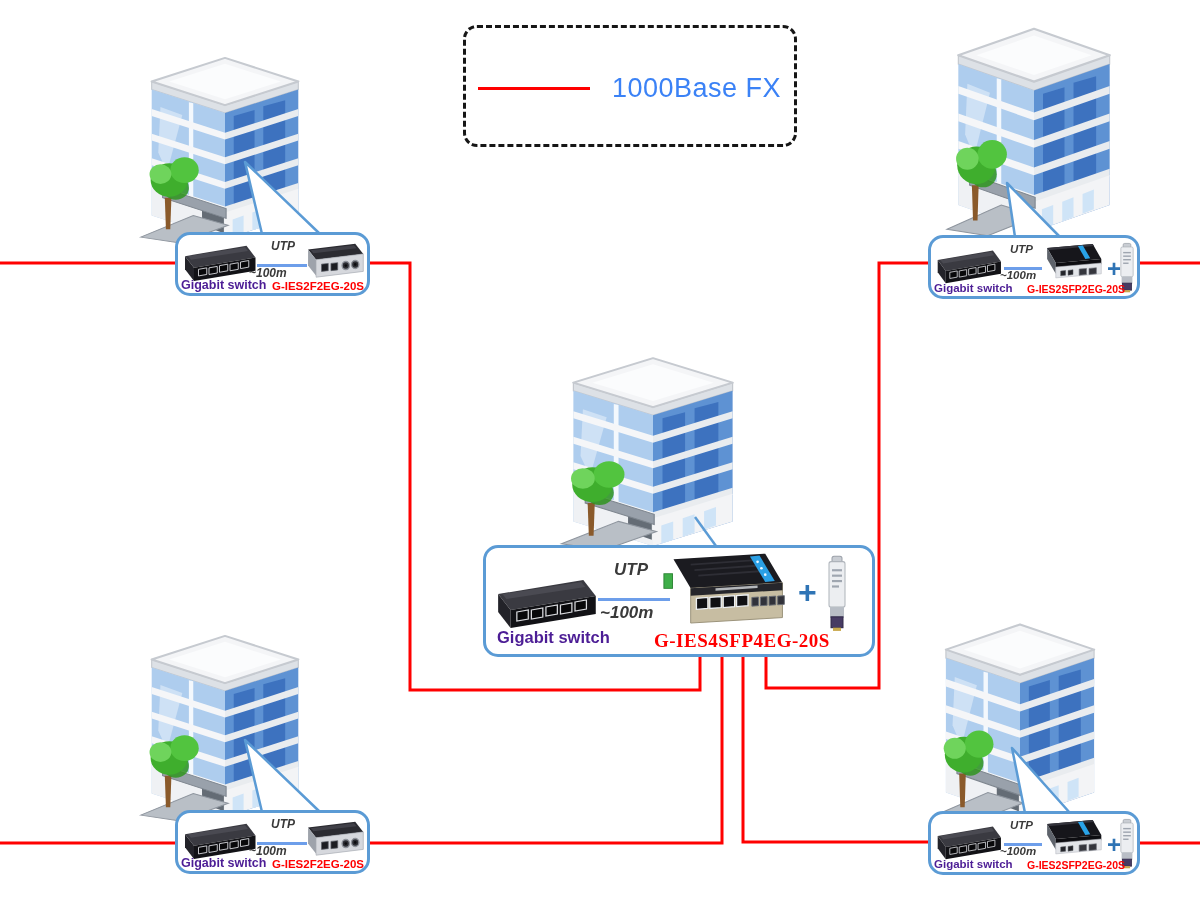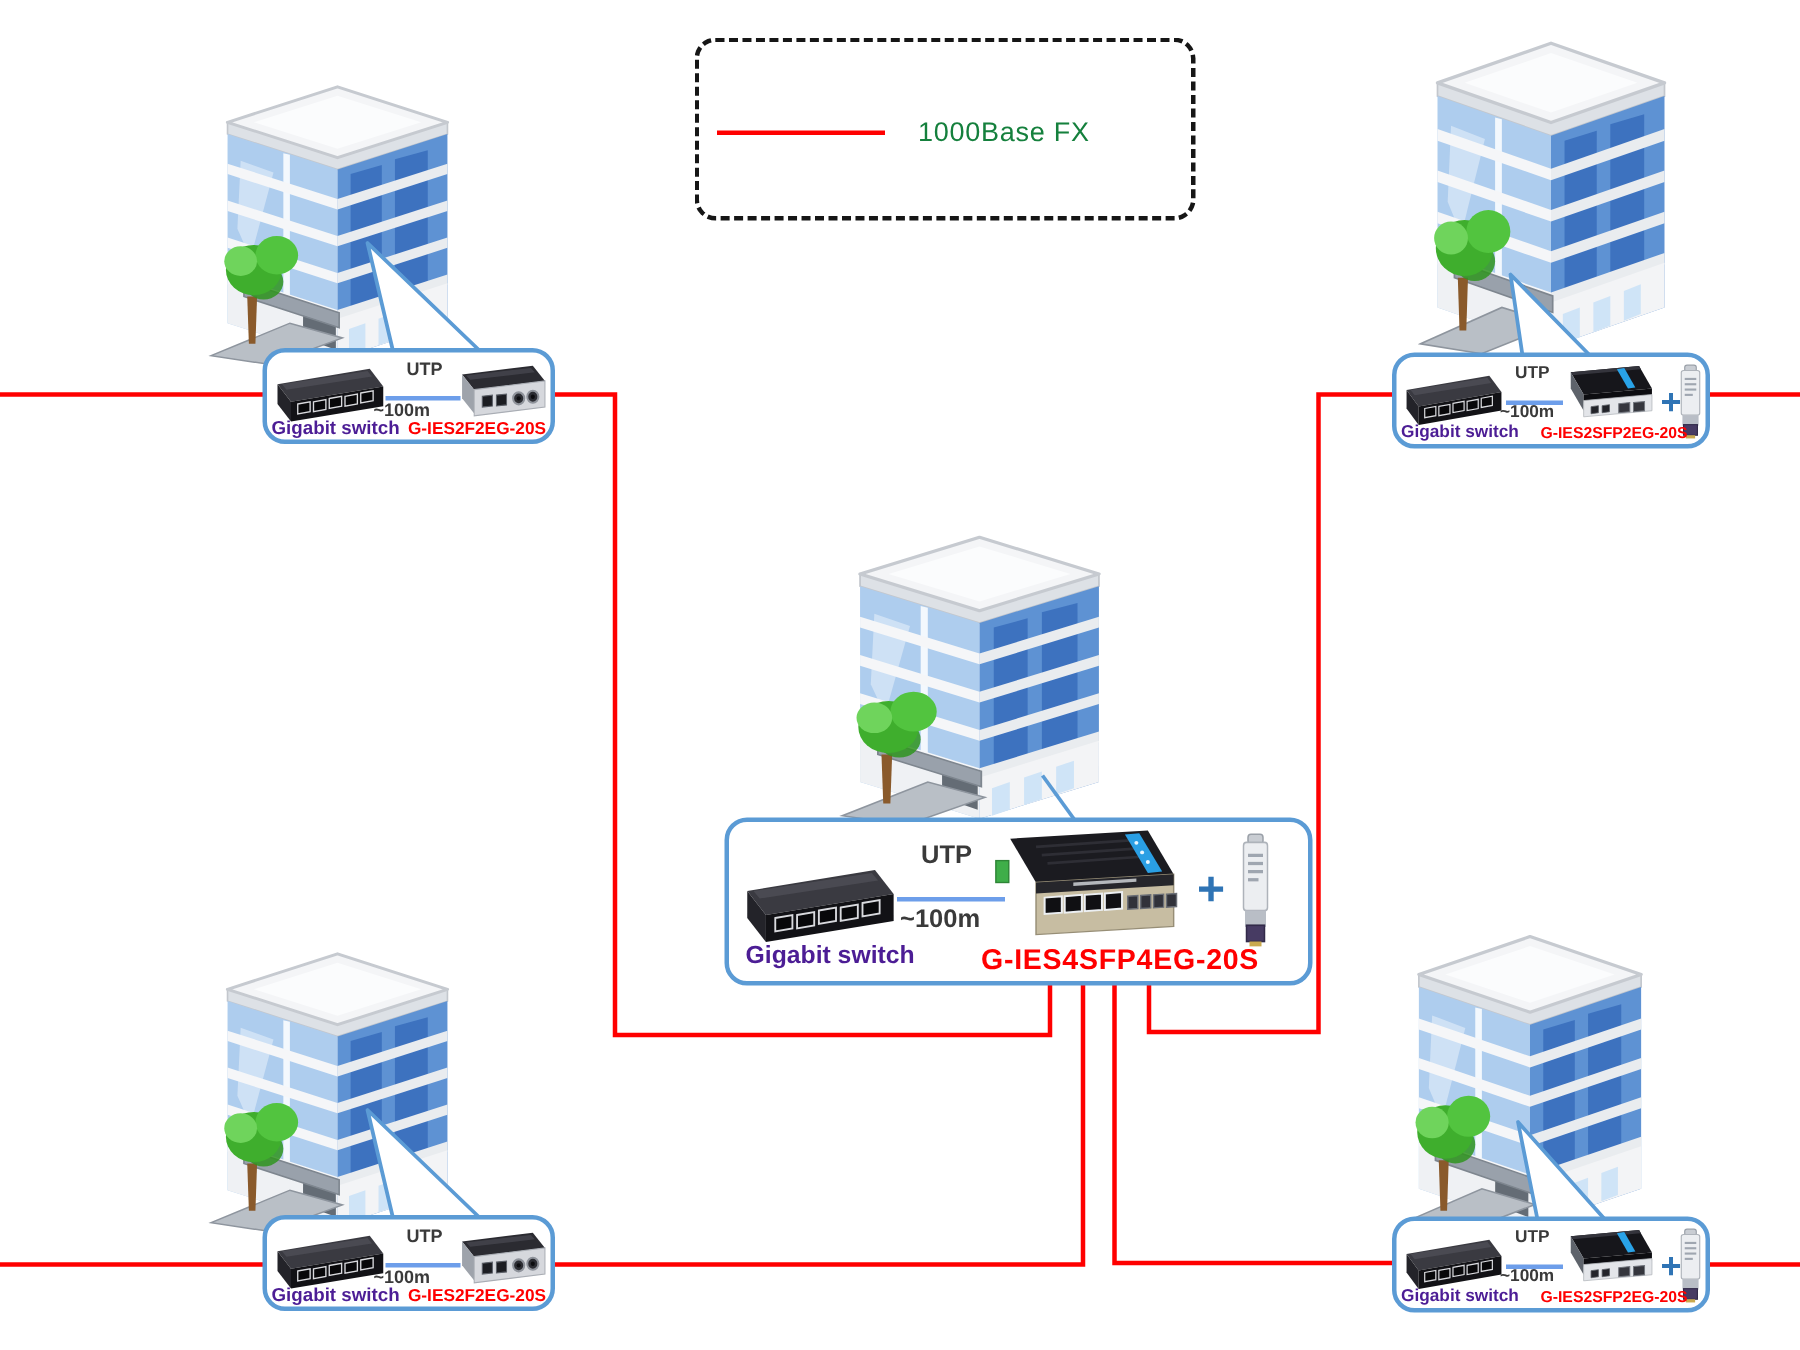"1000Base FX" .legend-label { color: #15803d -> #3b82f6; font-size: 18px -> 27px }
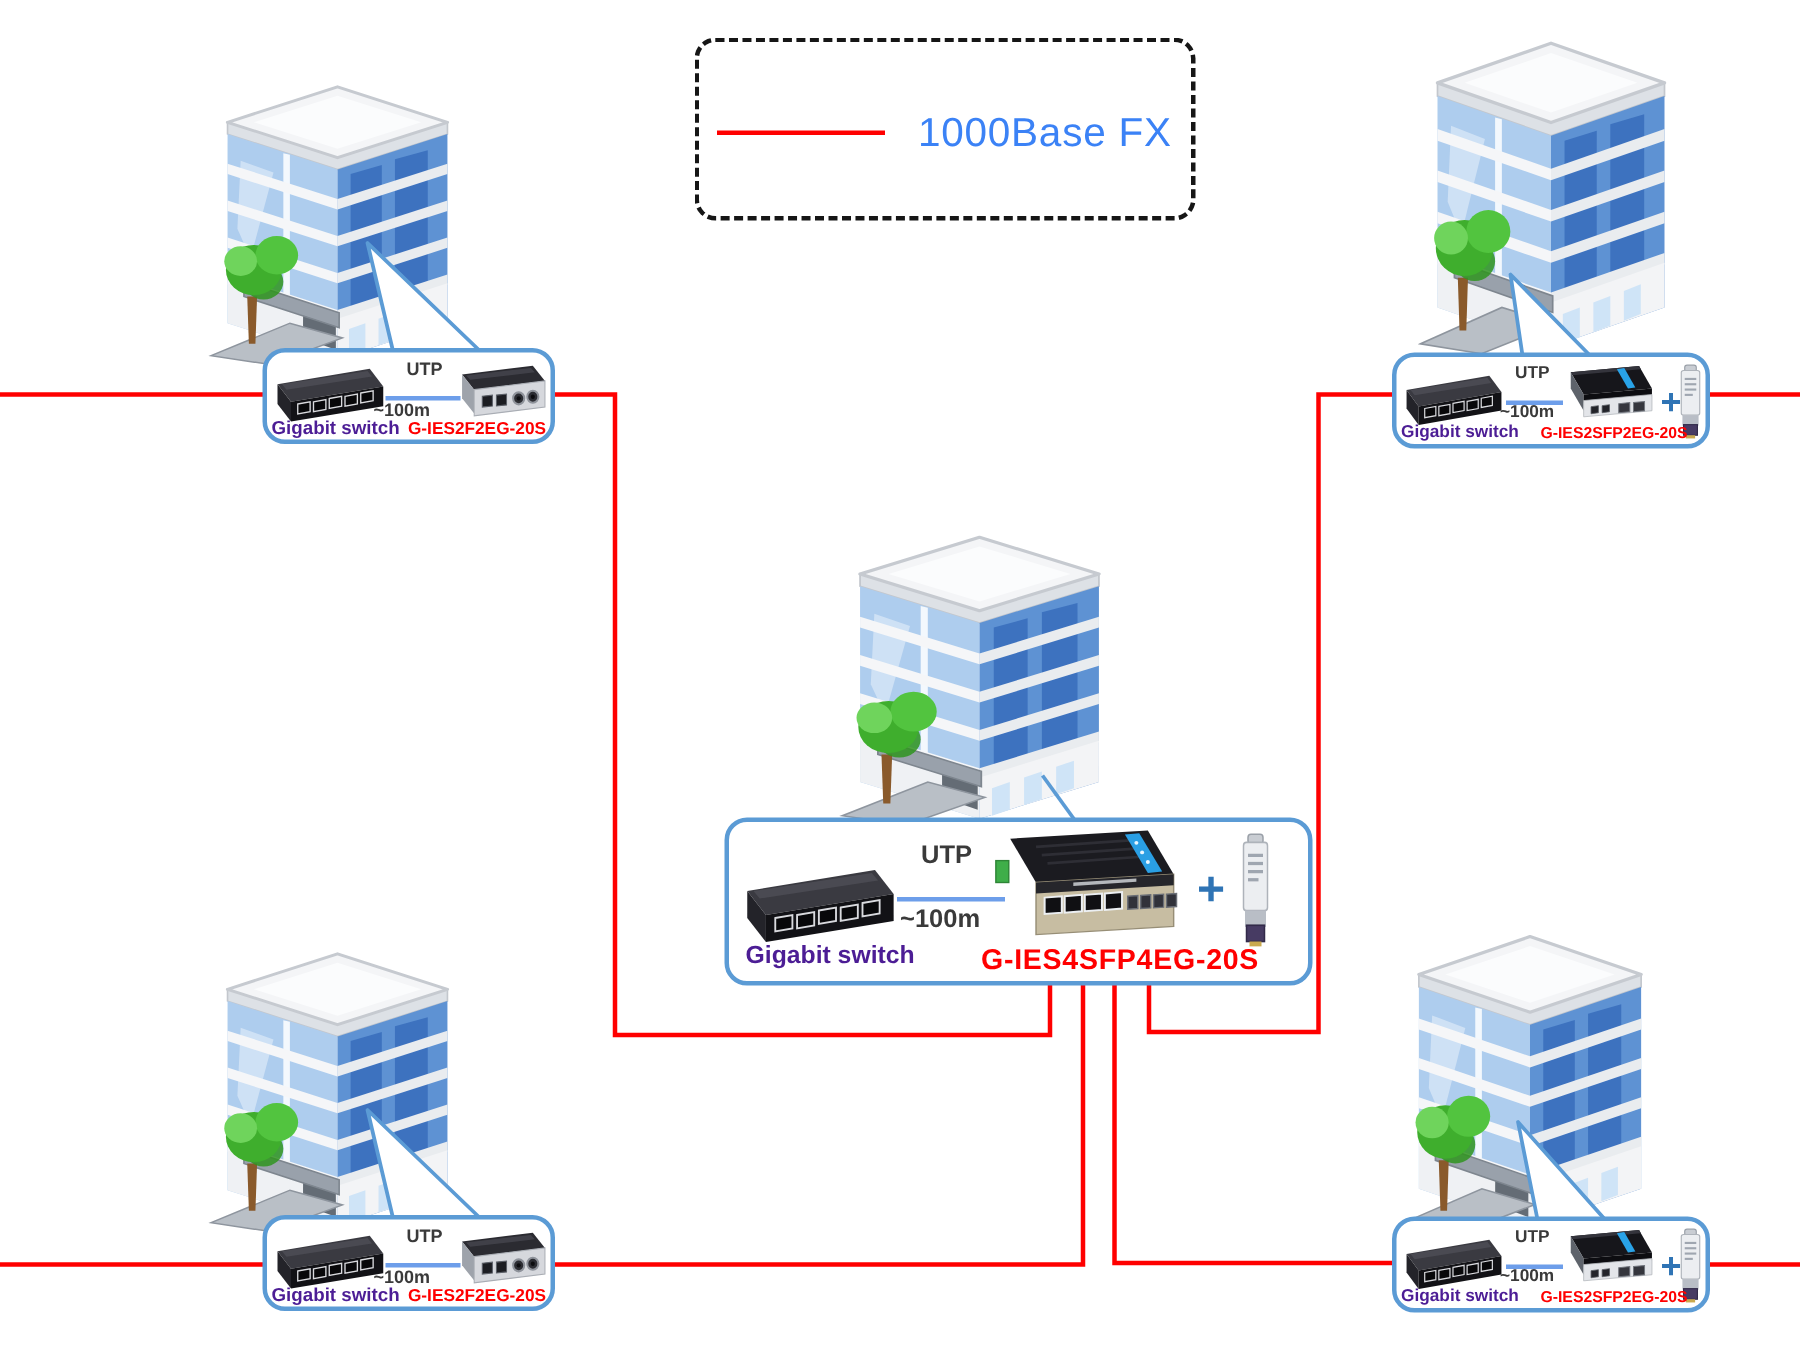"UTP" .utp,.dist { font-style: none -> italic }
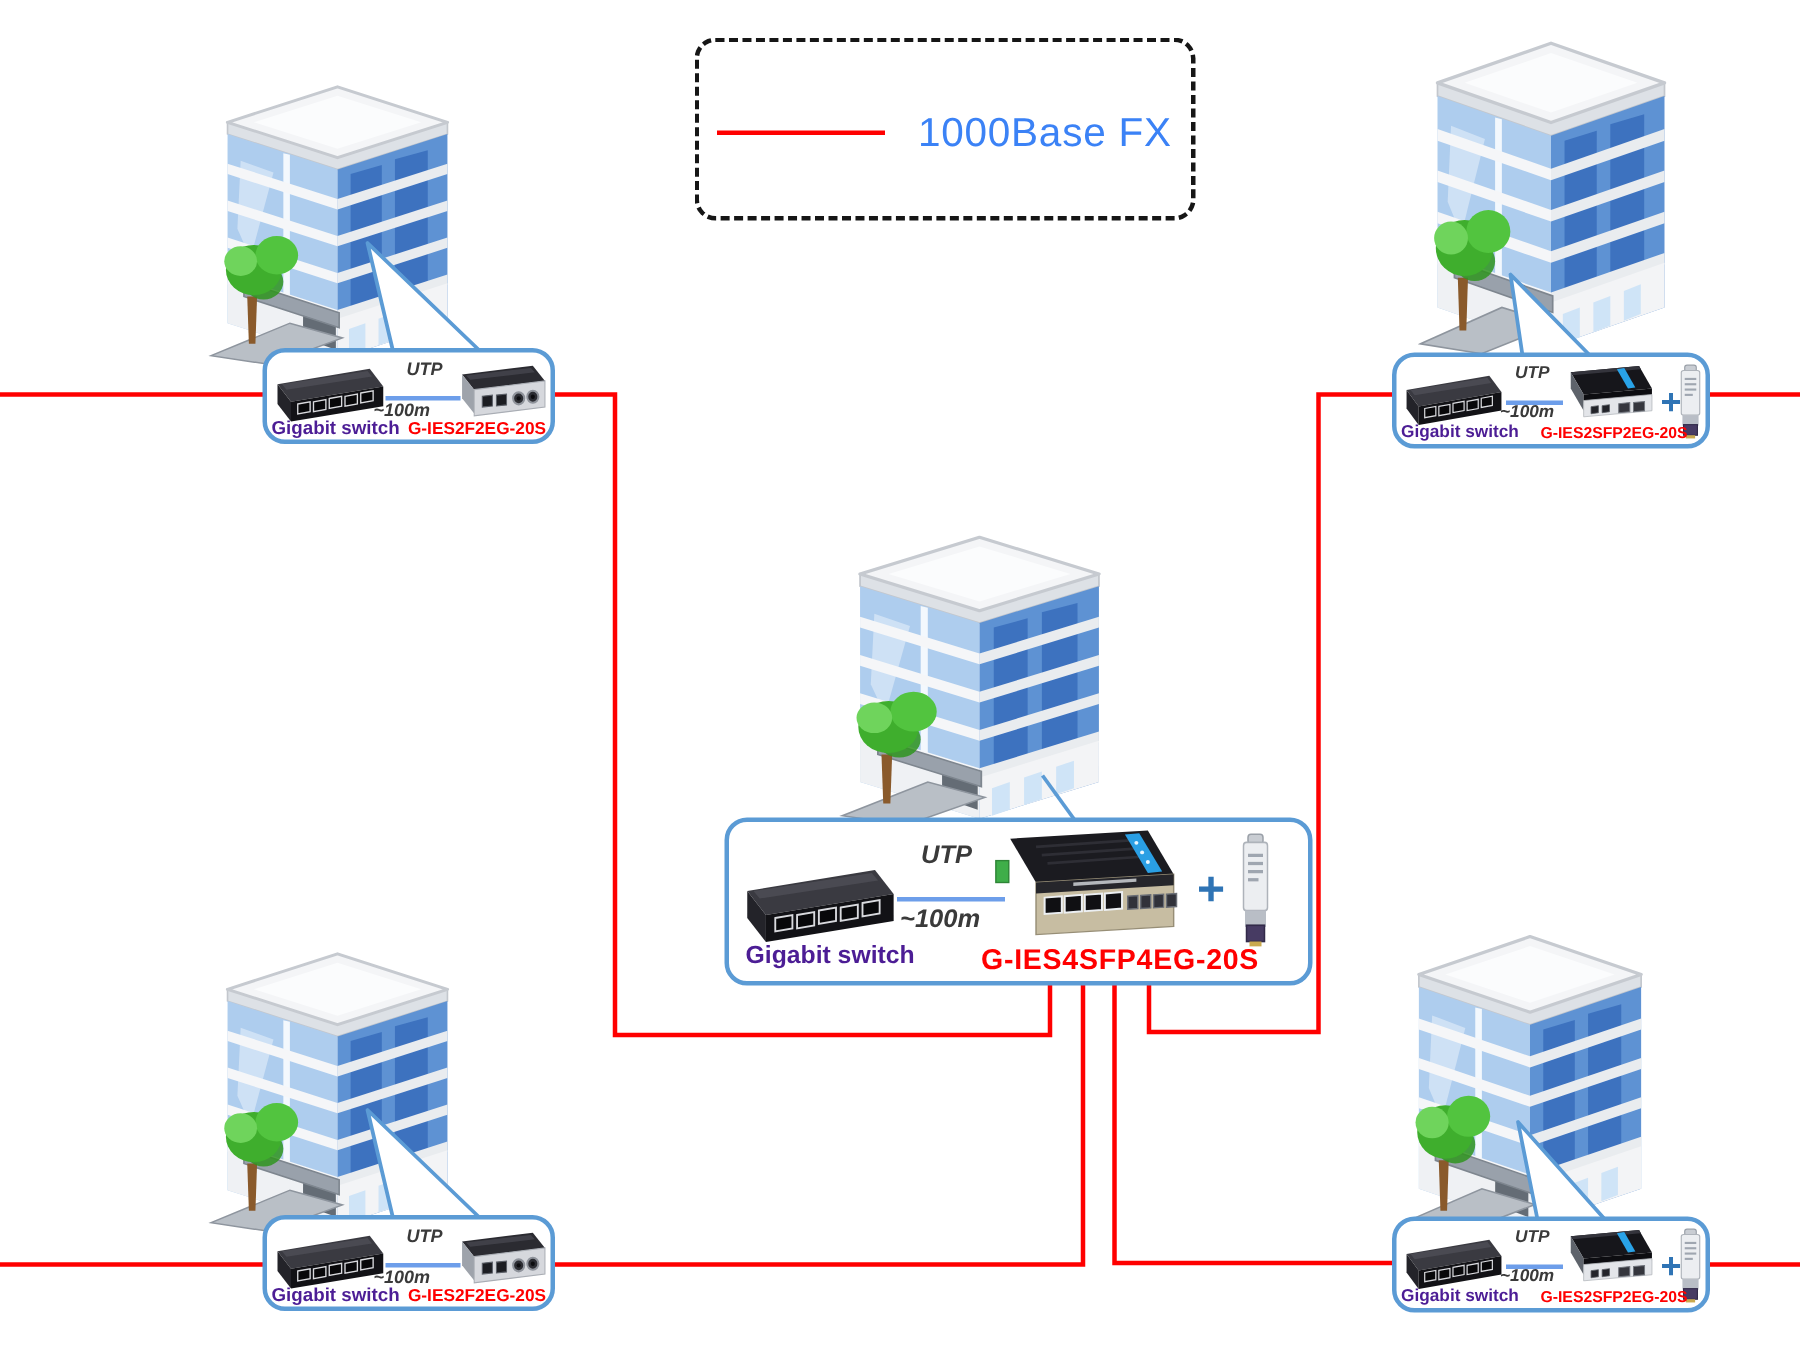"G-IES4SFP4EG-20S" .c-c .model { font-family: Liberation Sans, sans-serif -> Liberation Serif, serif }
